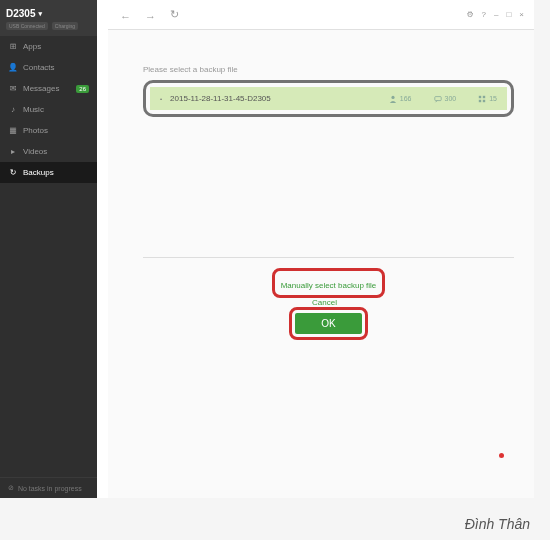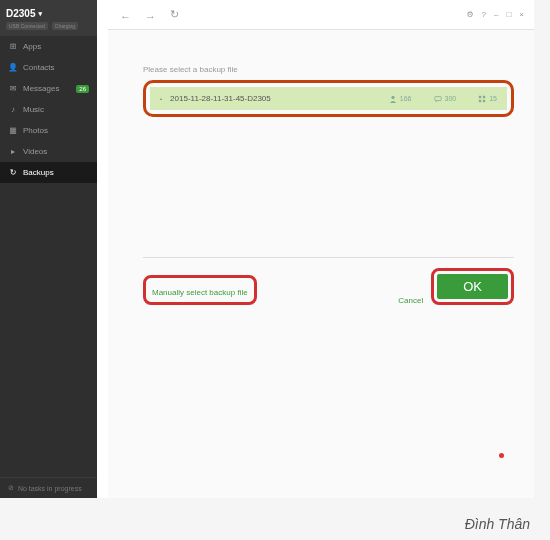"2015-11-28-11-31-45-D2305" .backup-row-wrap { border: 3px solid #c2410c -> 3px solid #737373 }
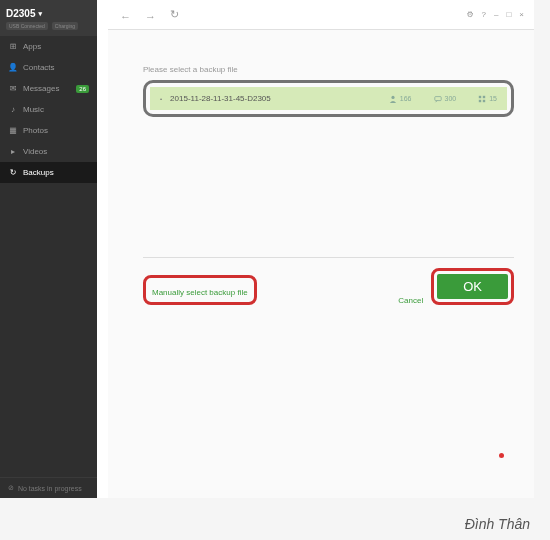"Manually select backup file" .bottom-row { align-items: flex-end -> center; flex-direction: none -> column }
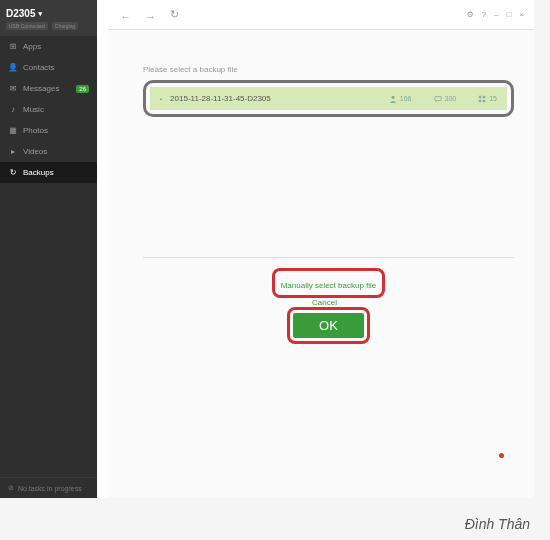"OK" .ok-btn { font-size: 13px -> 10px }
